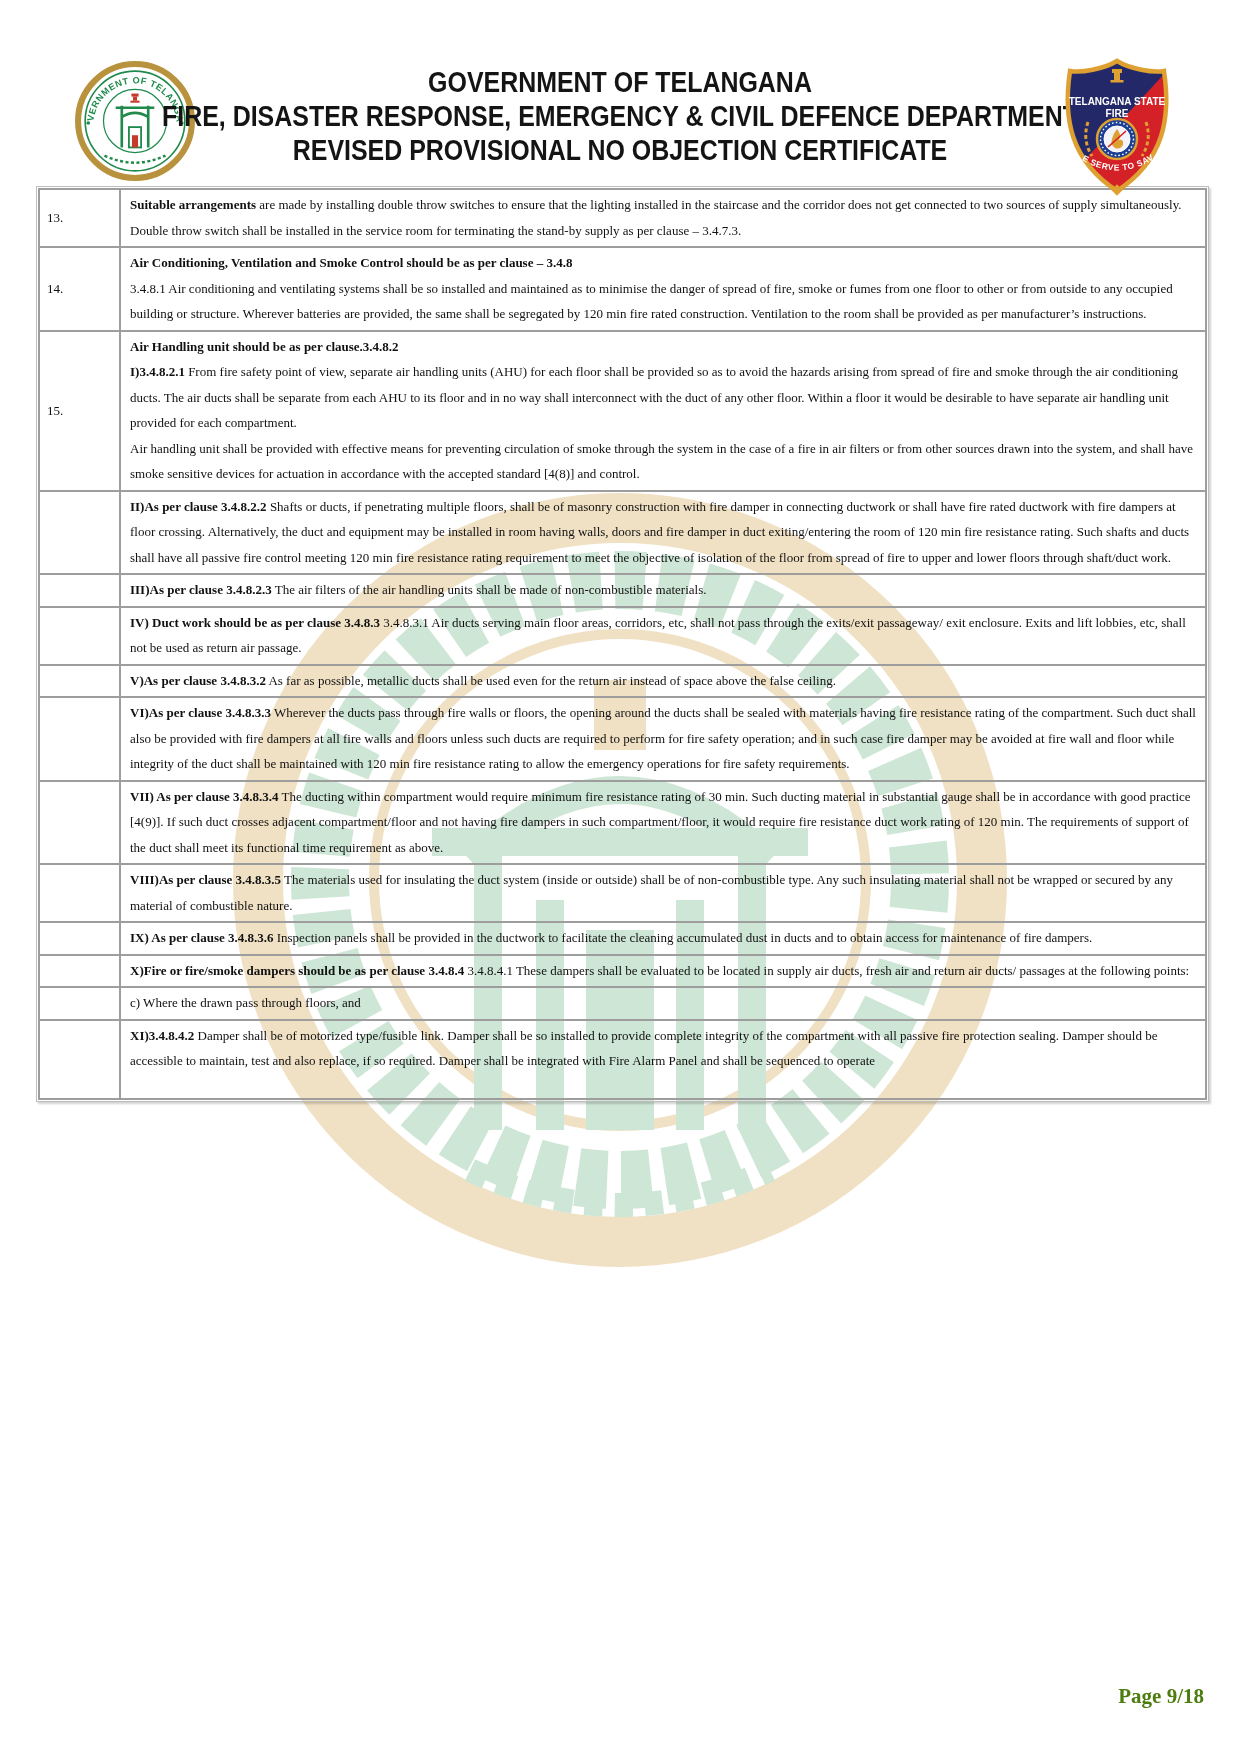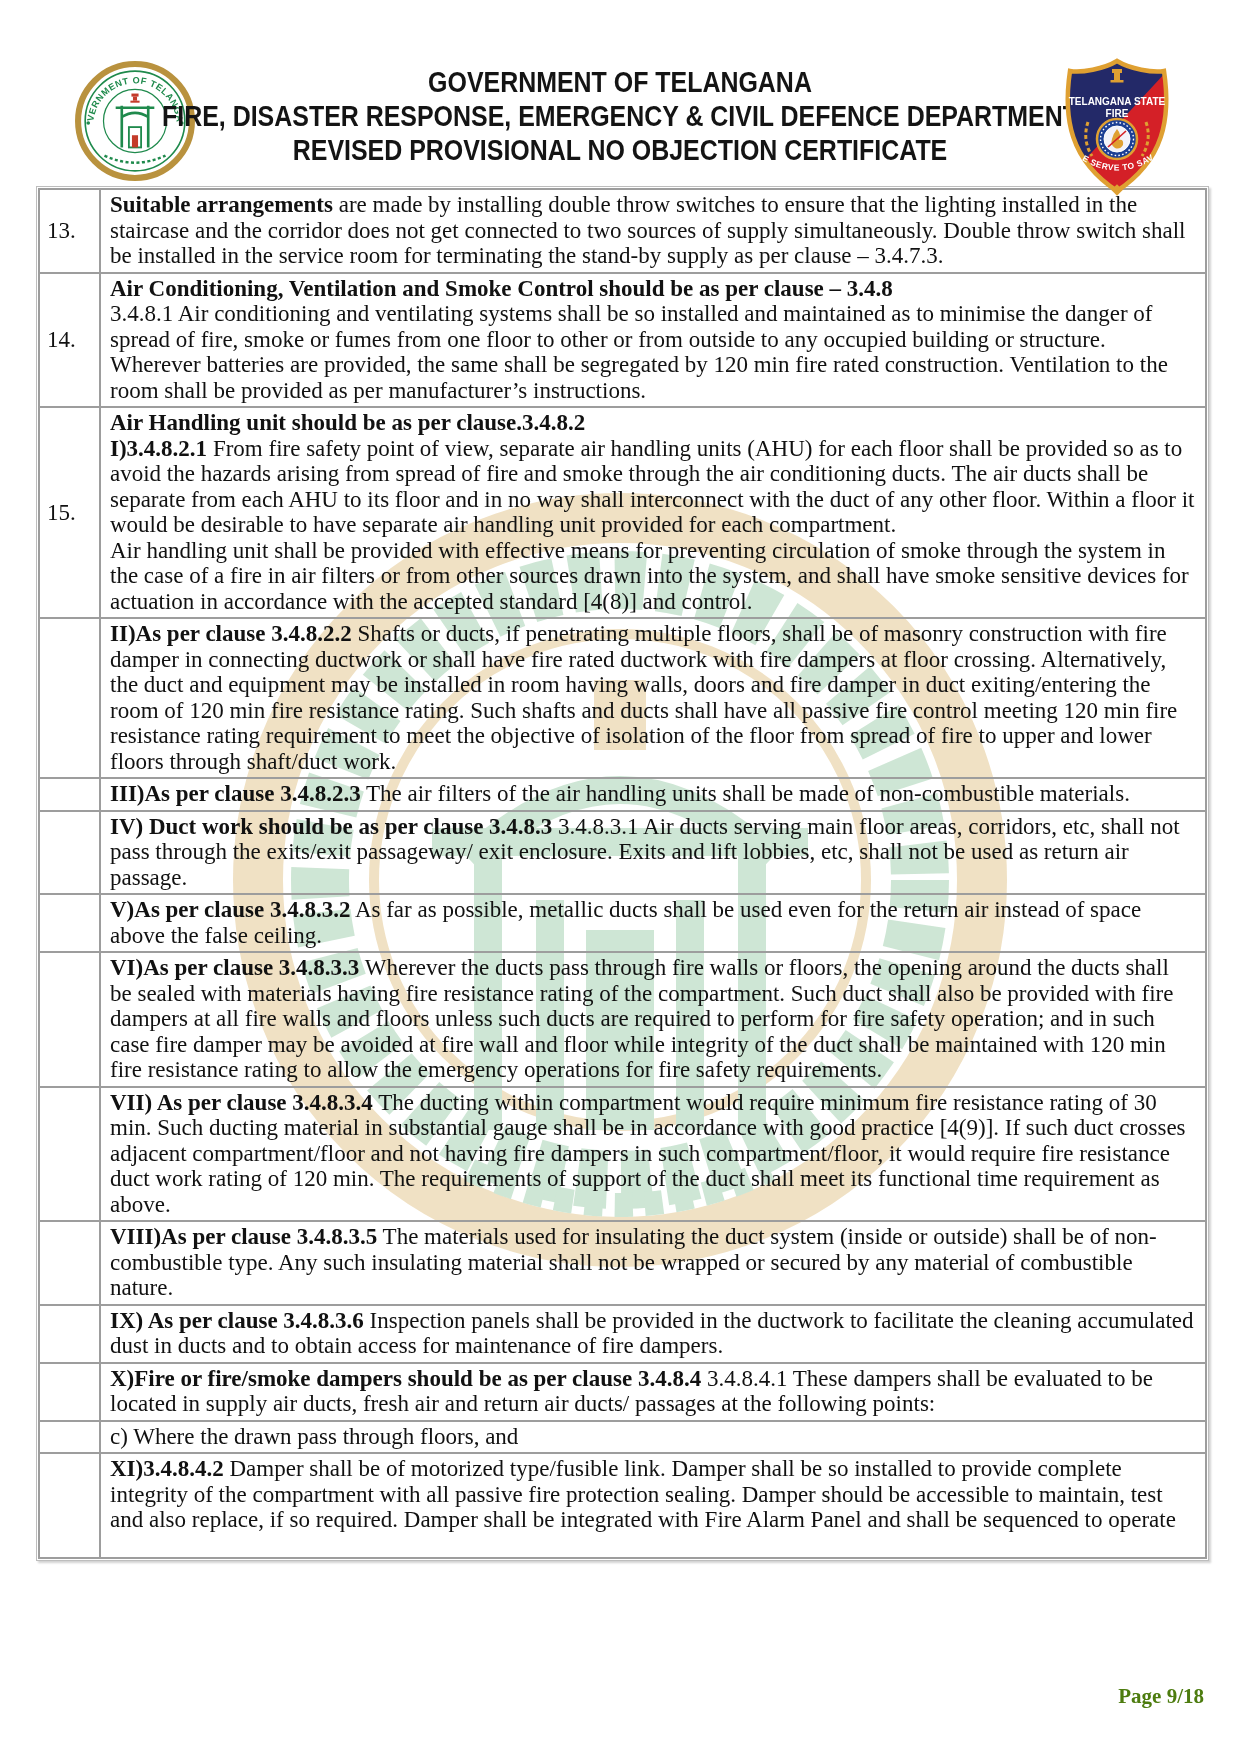"Suitable arrangements are made by" table.noc td { font-size: 23px -> 13px }
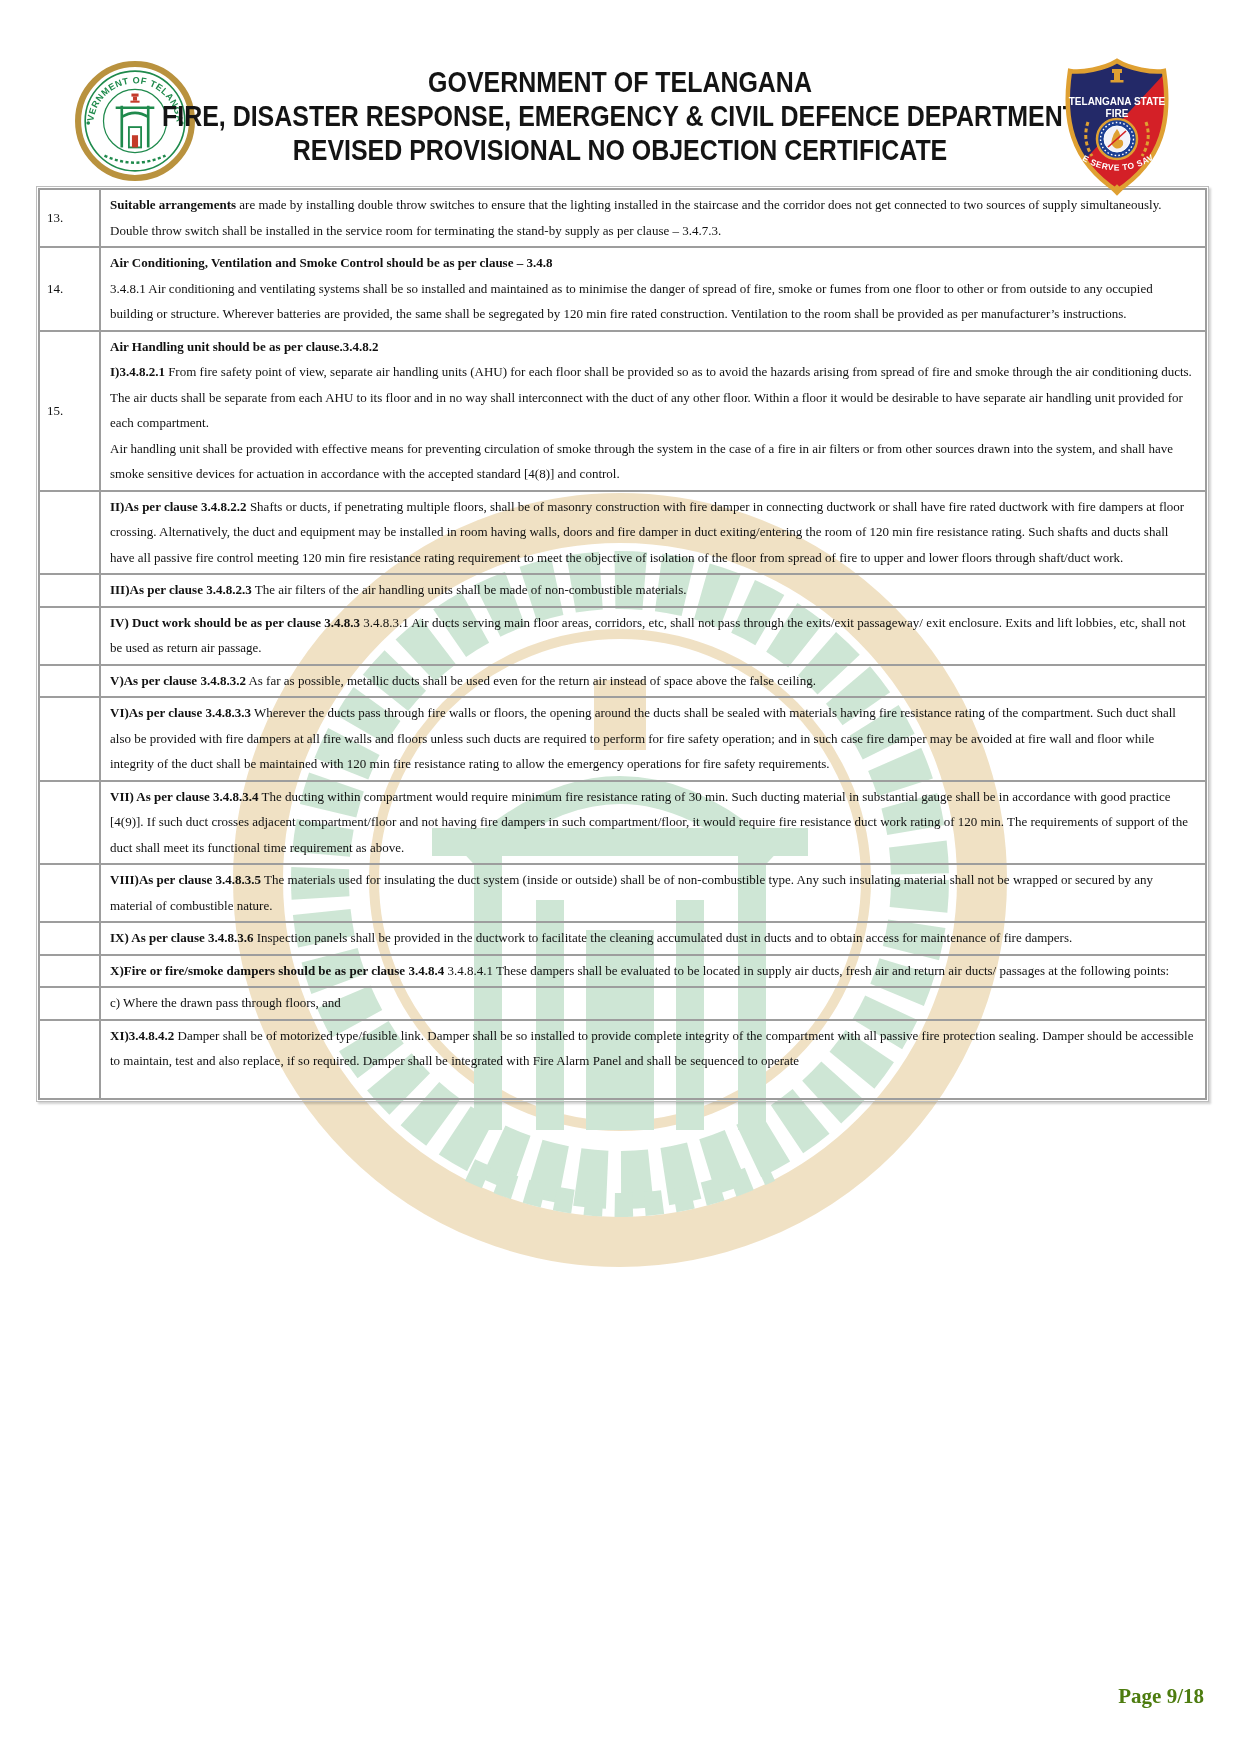"13." td.num { padding: 0 0 0 7px -> 0 20px 0 7px }
